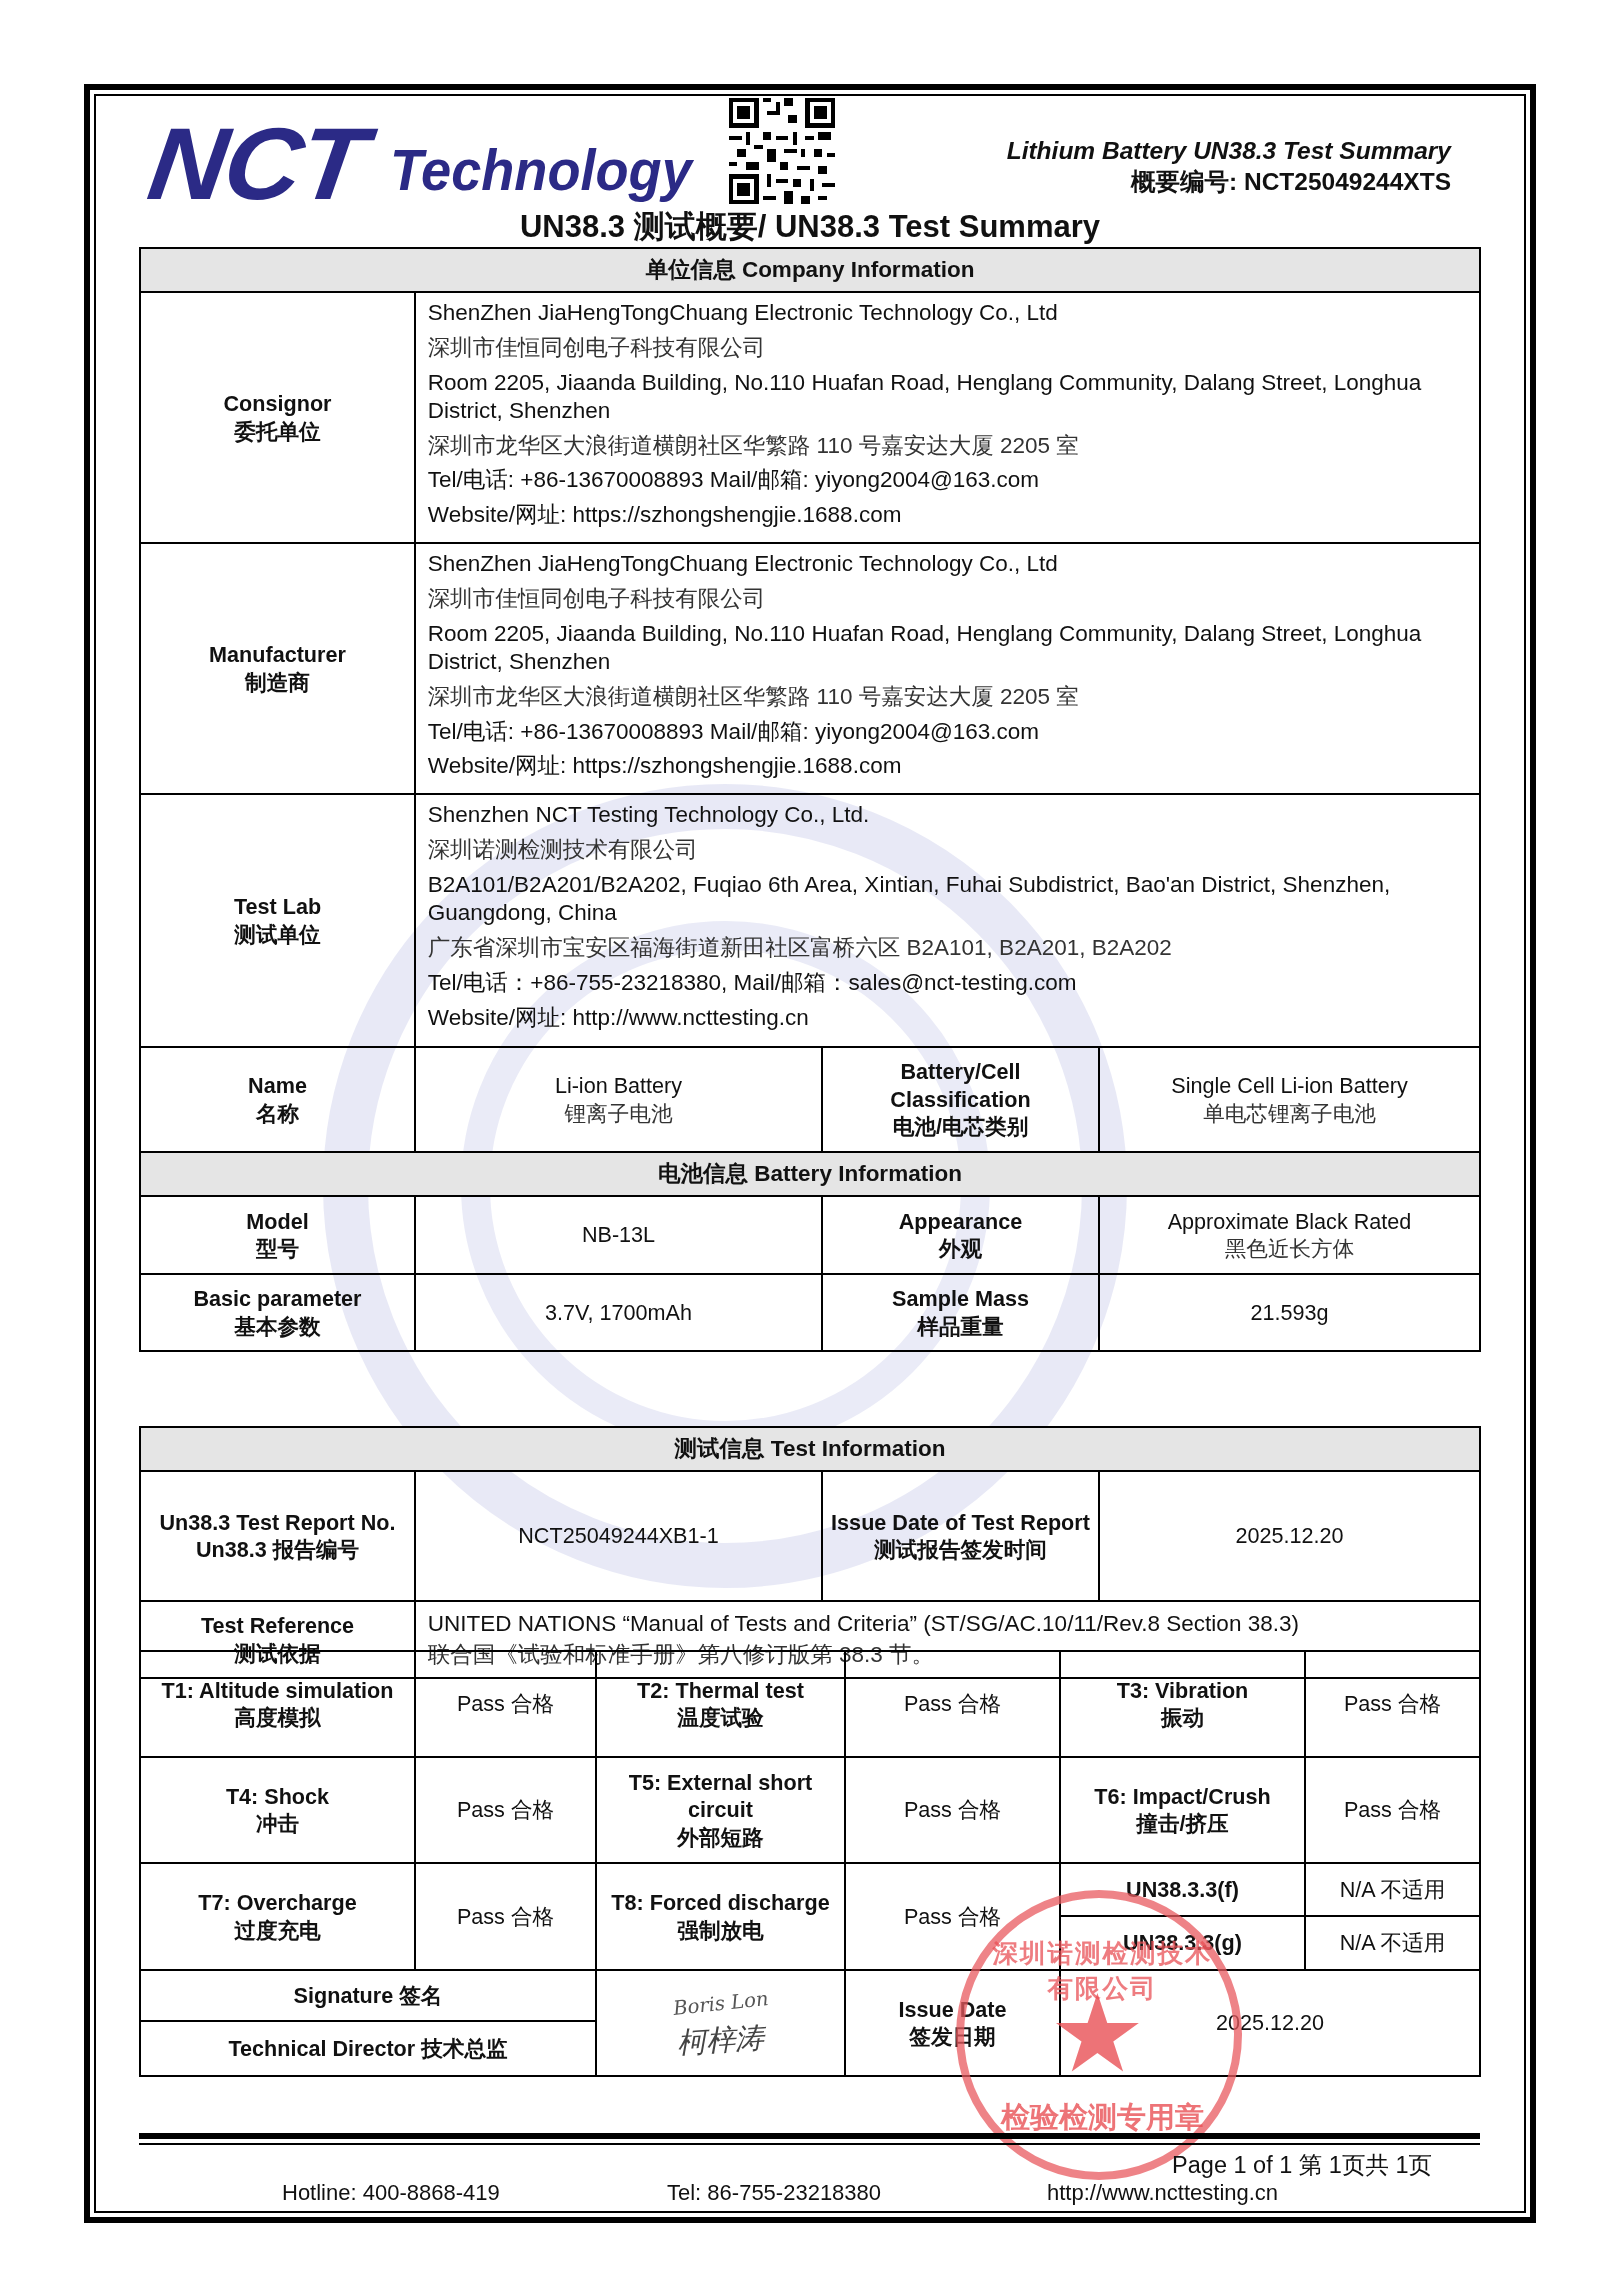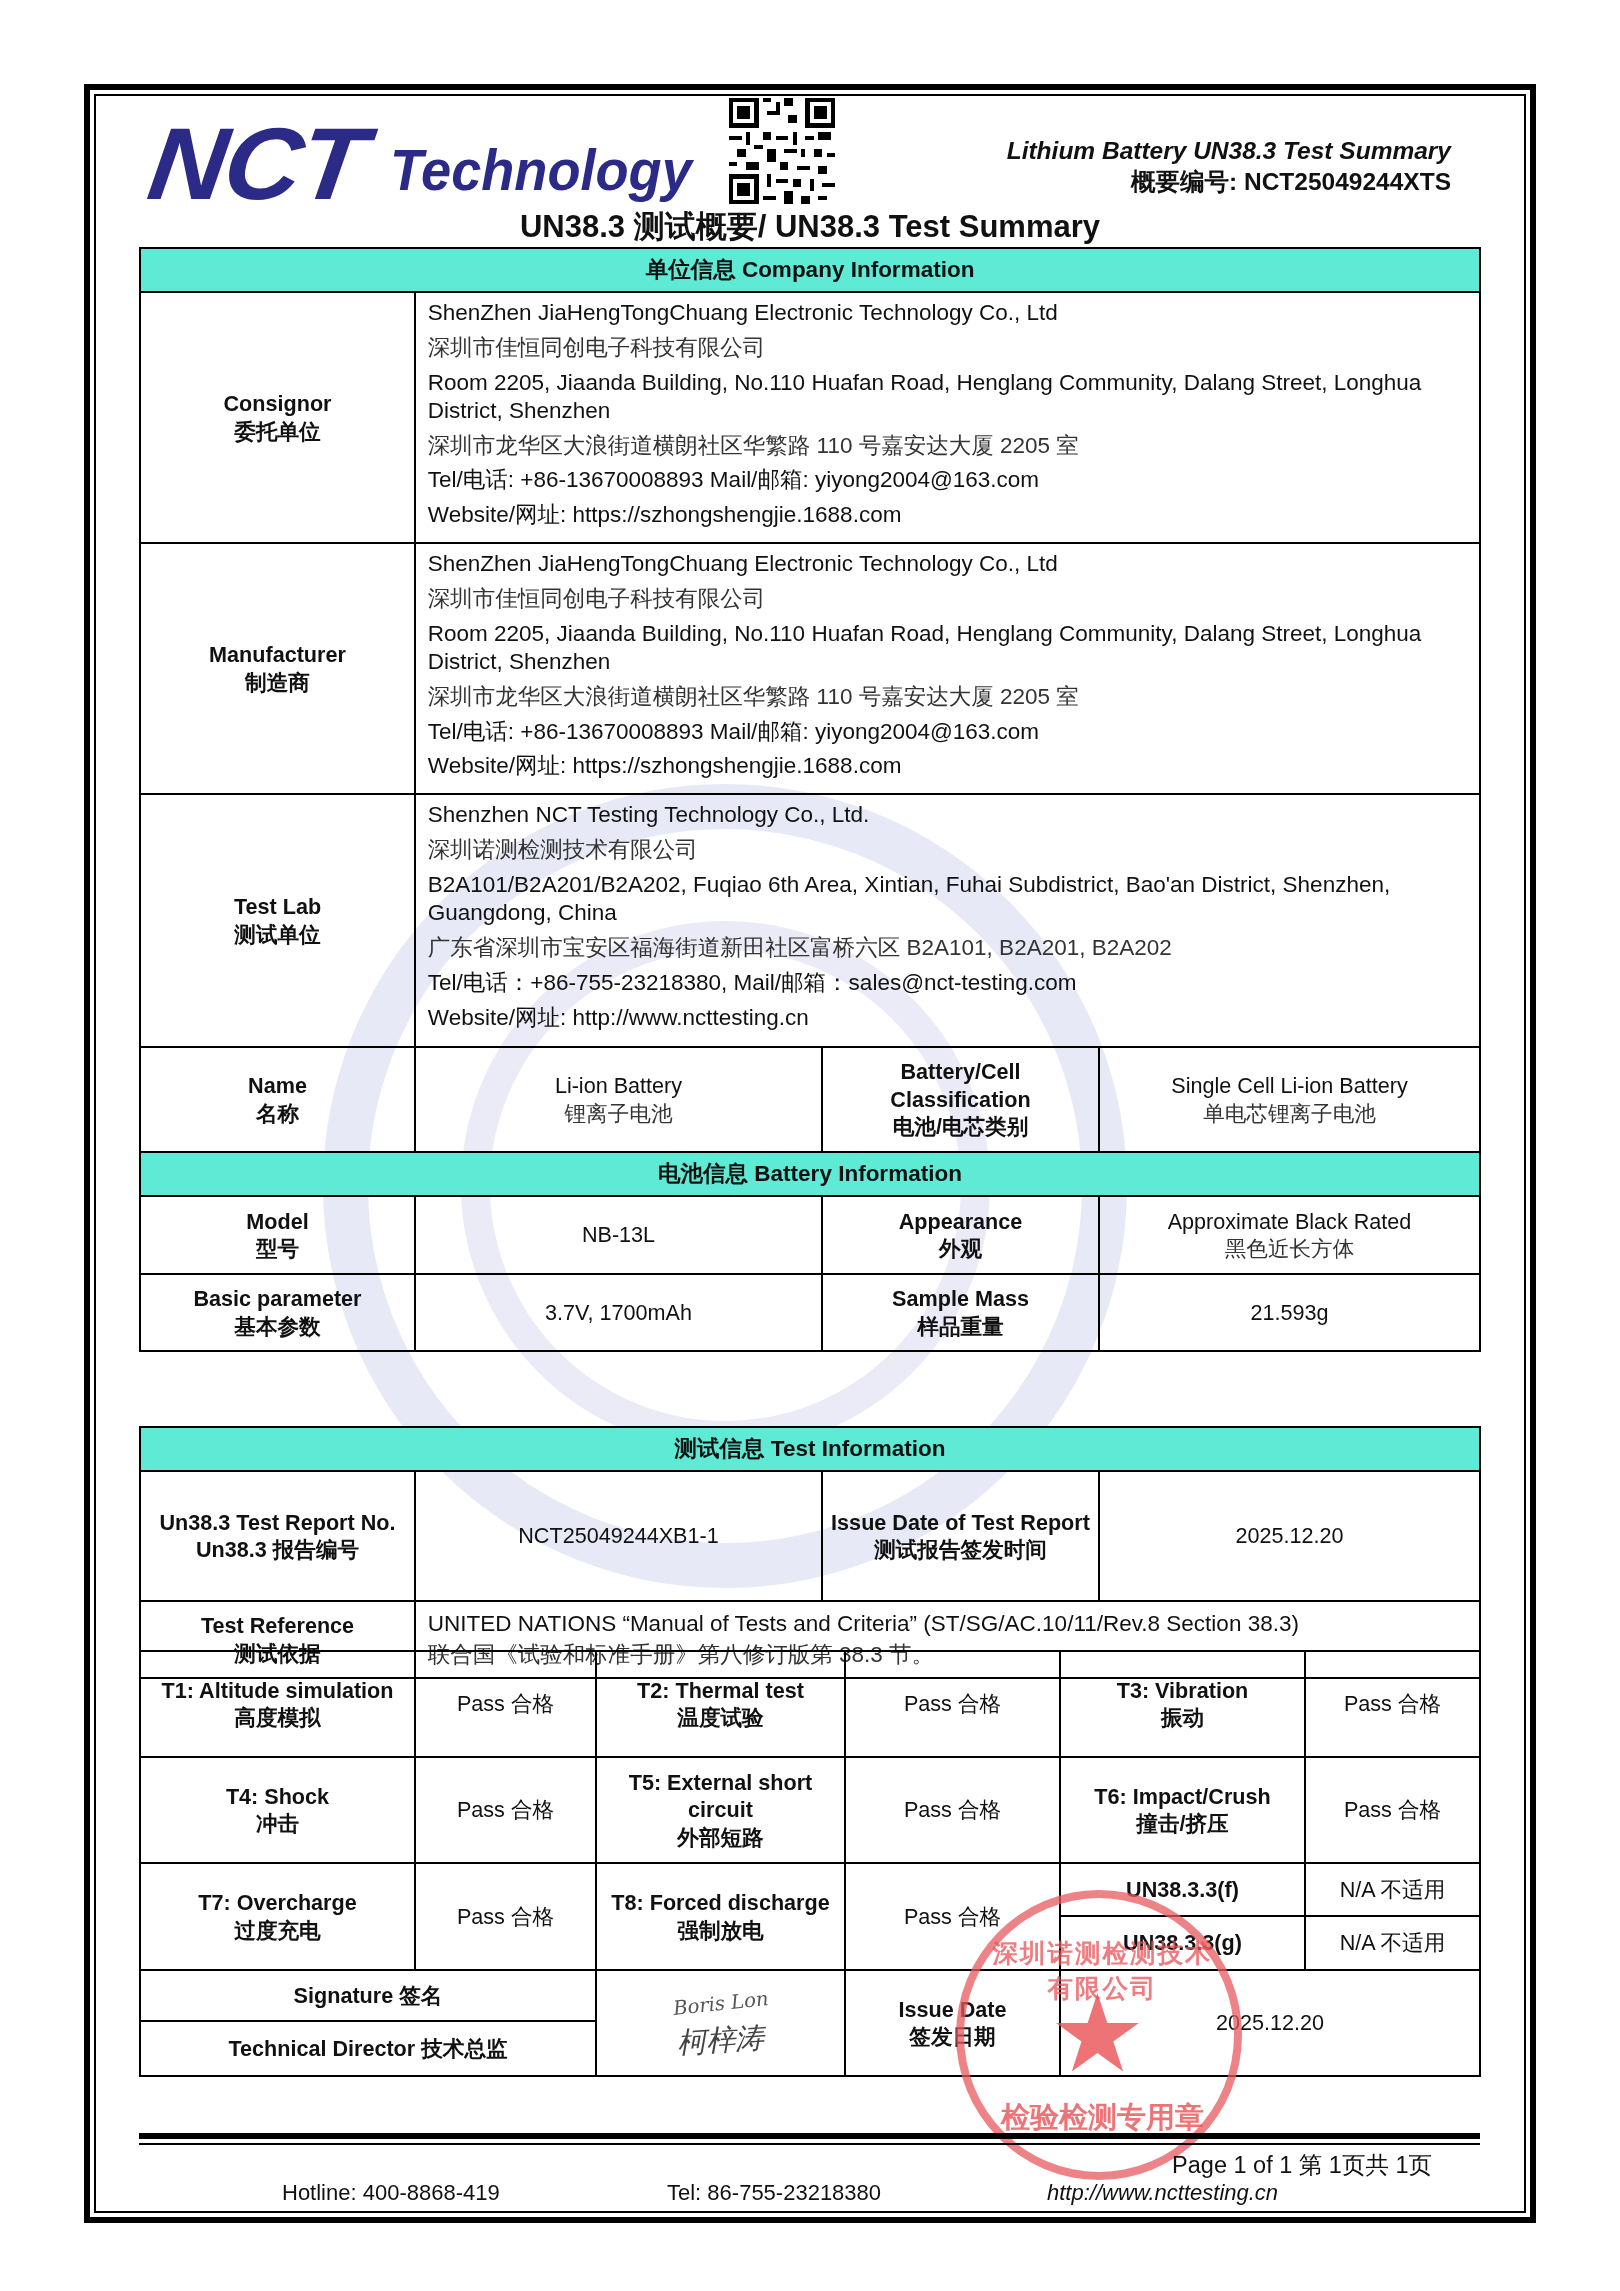"单位信息 Company Information" .tbl td.sec { background: #5eead4 -> #e5e5e5 }
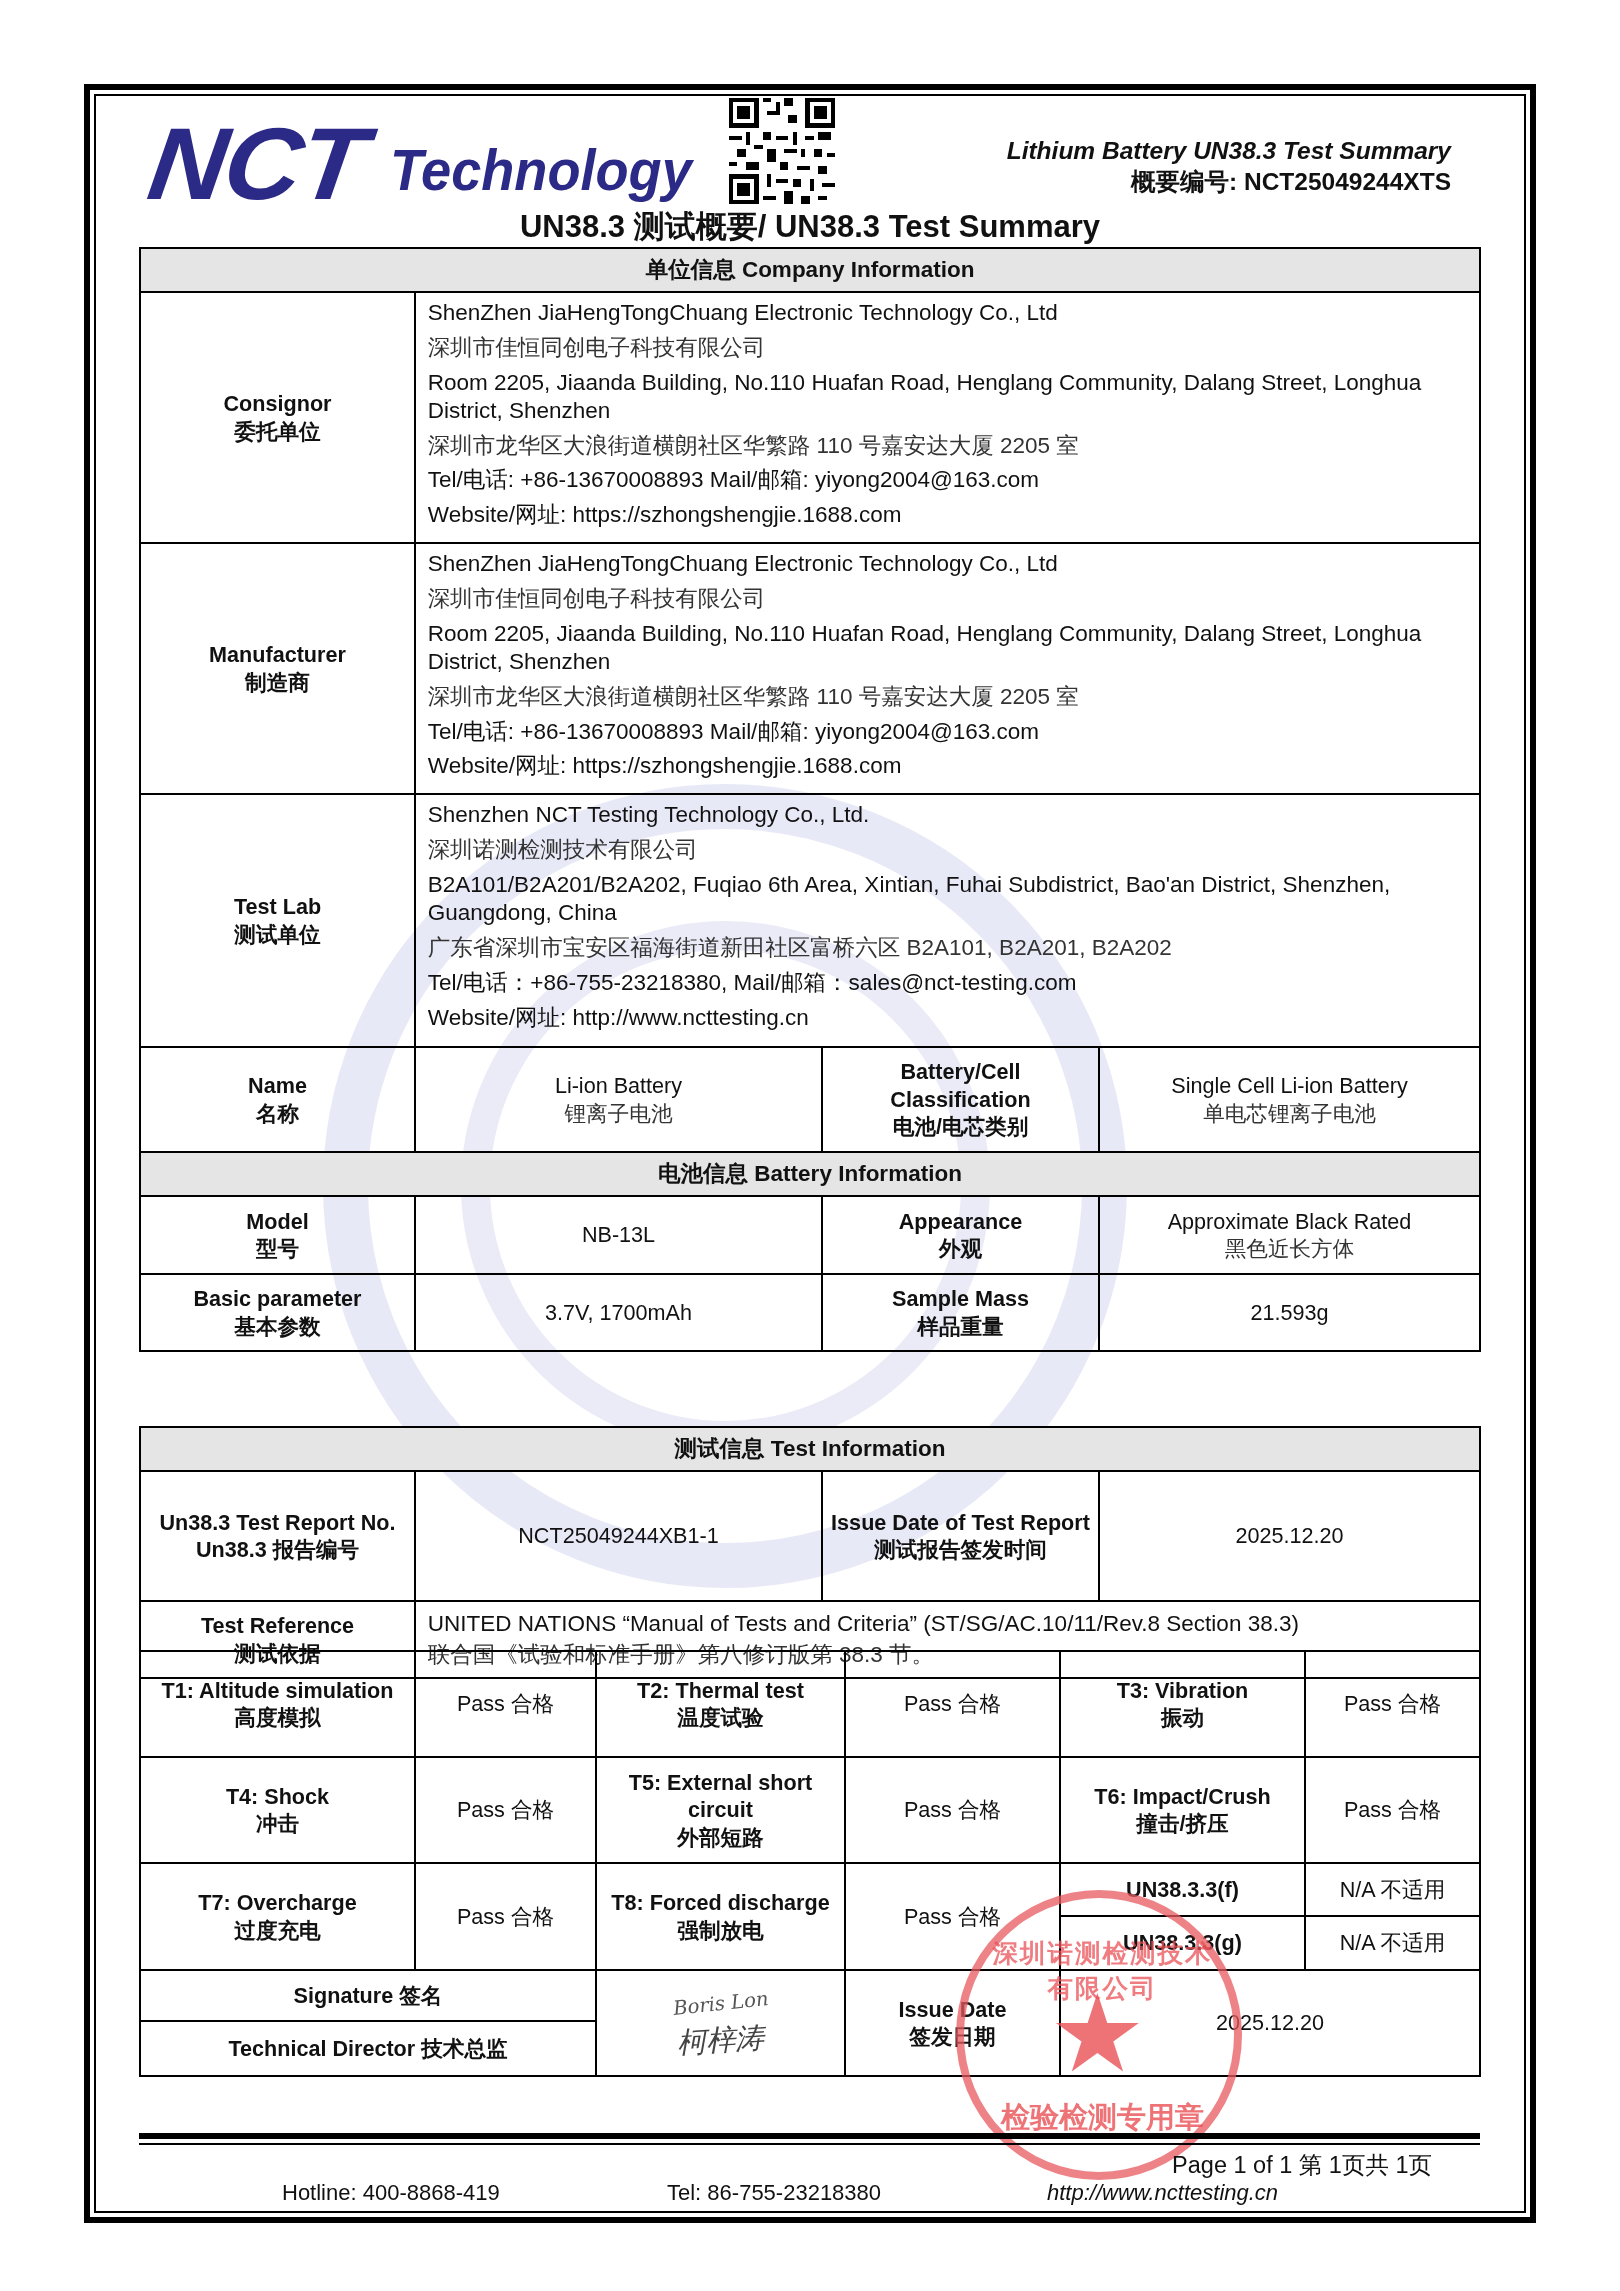"http://www.ncttesting.cn" div.footer-contacts { font-style: italic -> none }
